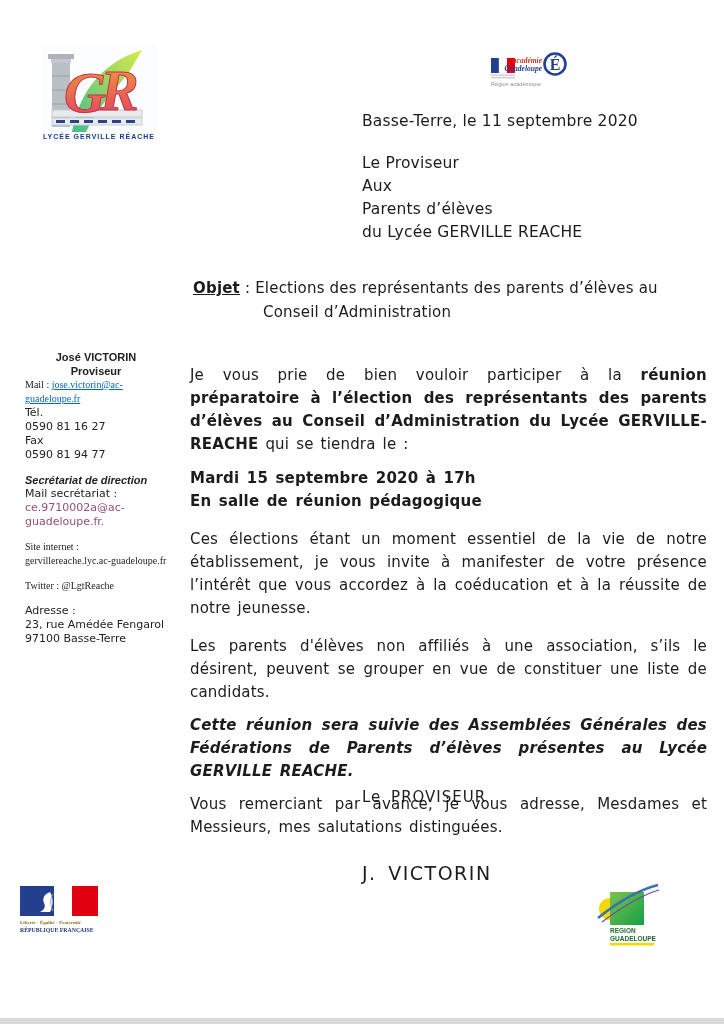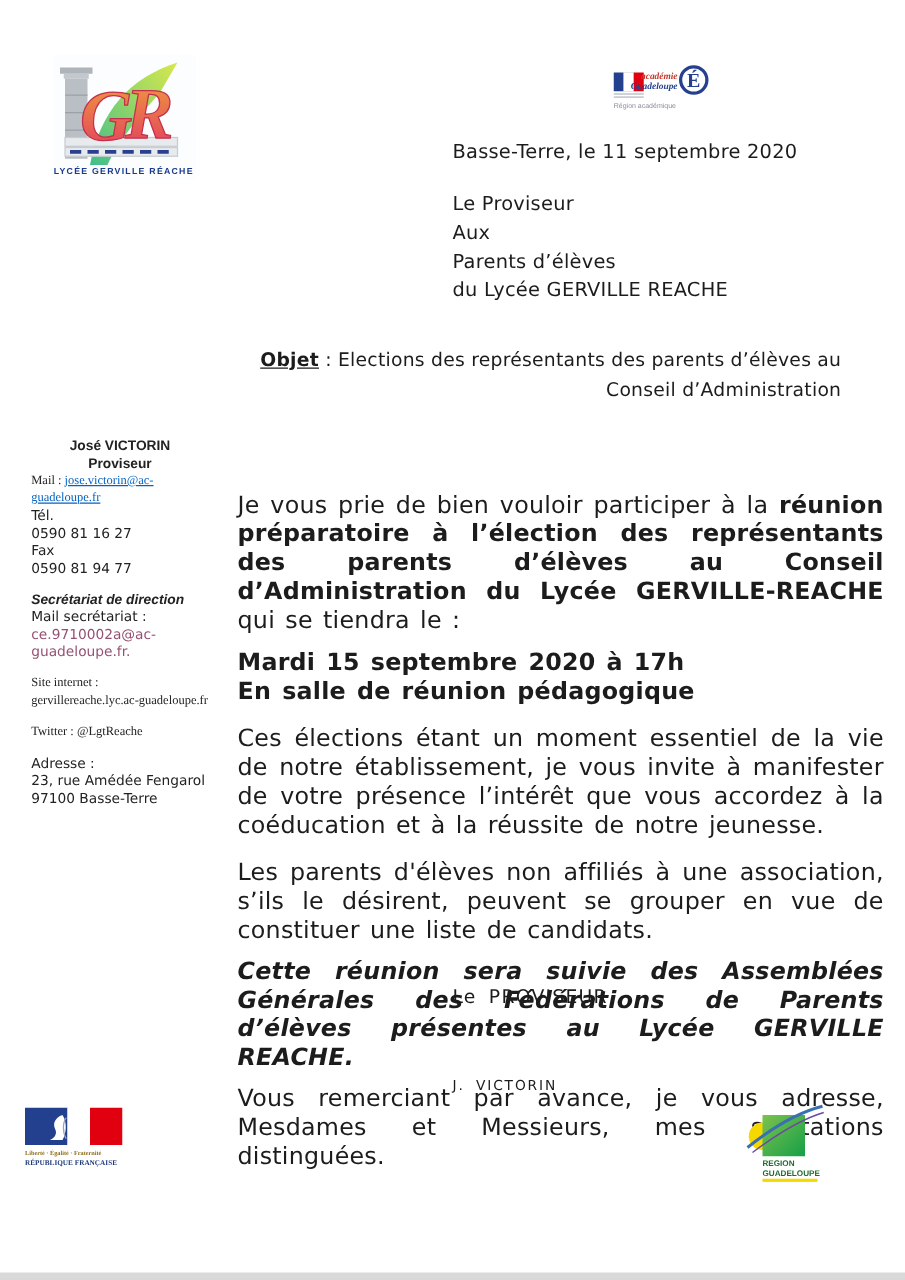"Objet : Elections des représentants" .objet { text-align: right -> none }
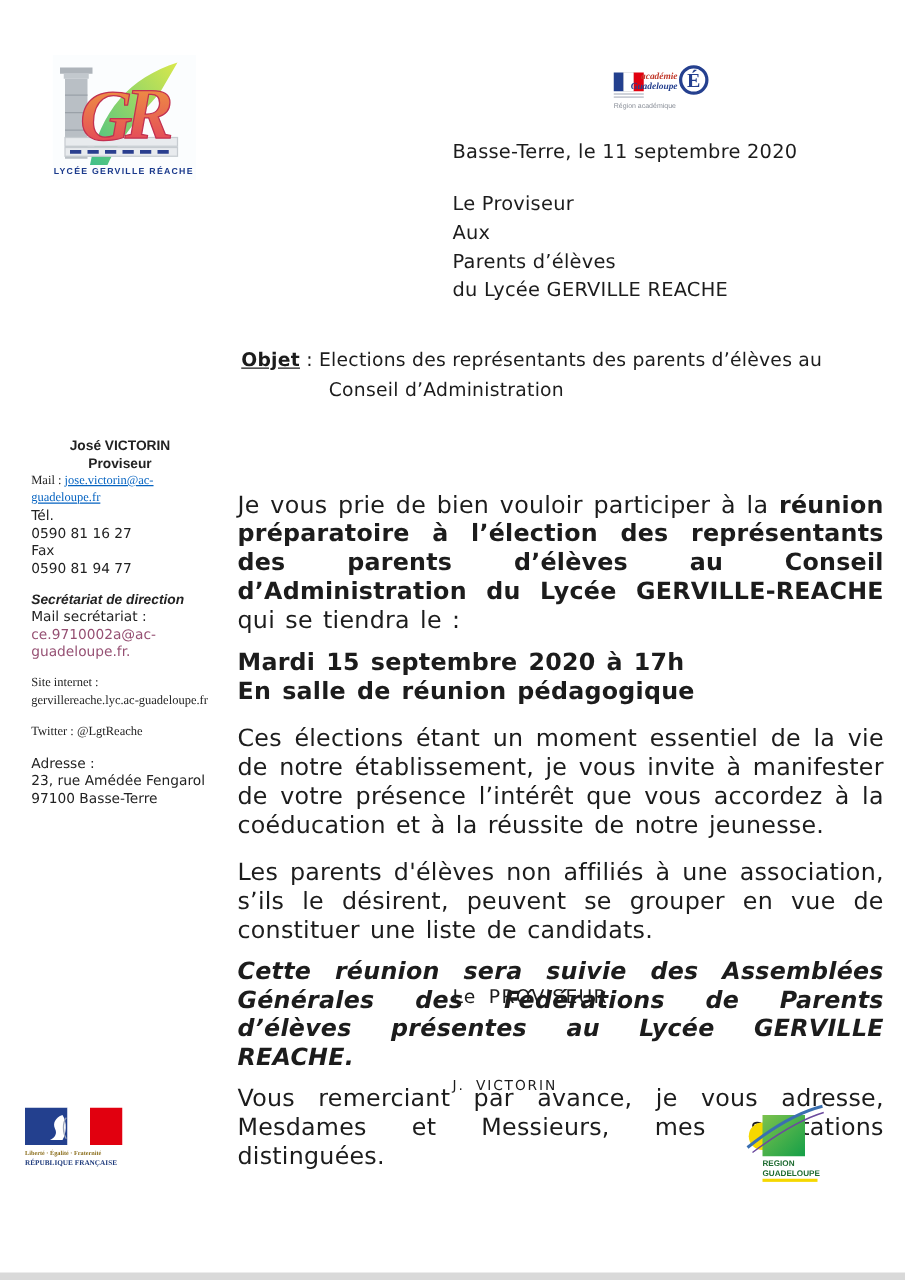"Je vous prie de bien" .body-col { font-size: 19px -> 15px; top: 393px -> 364px }
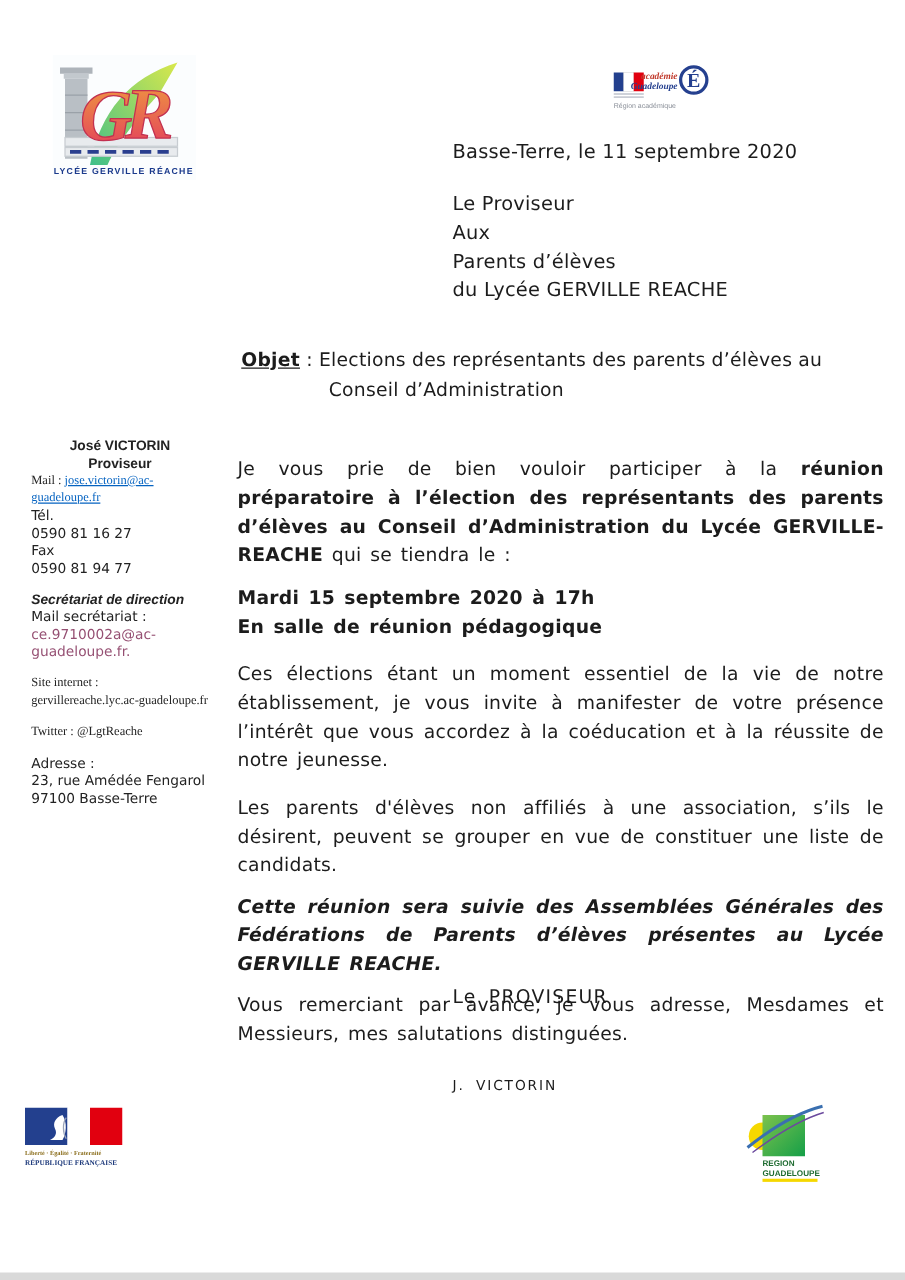"J. VICTORIN" .sig-name { font-size: 11px -> 19px }
